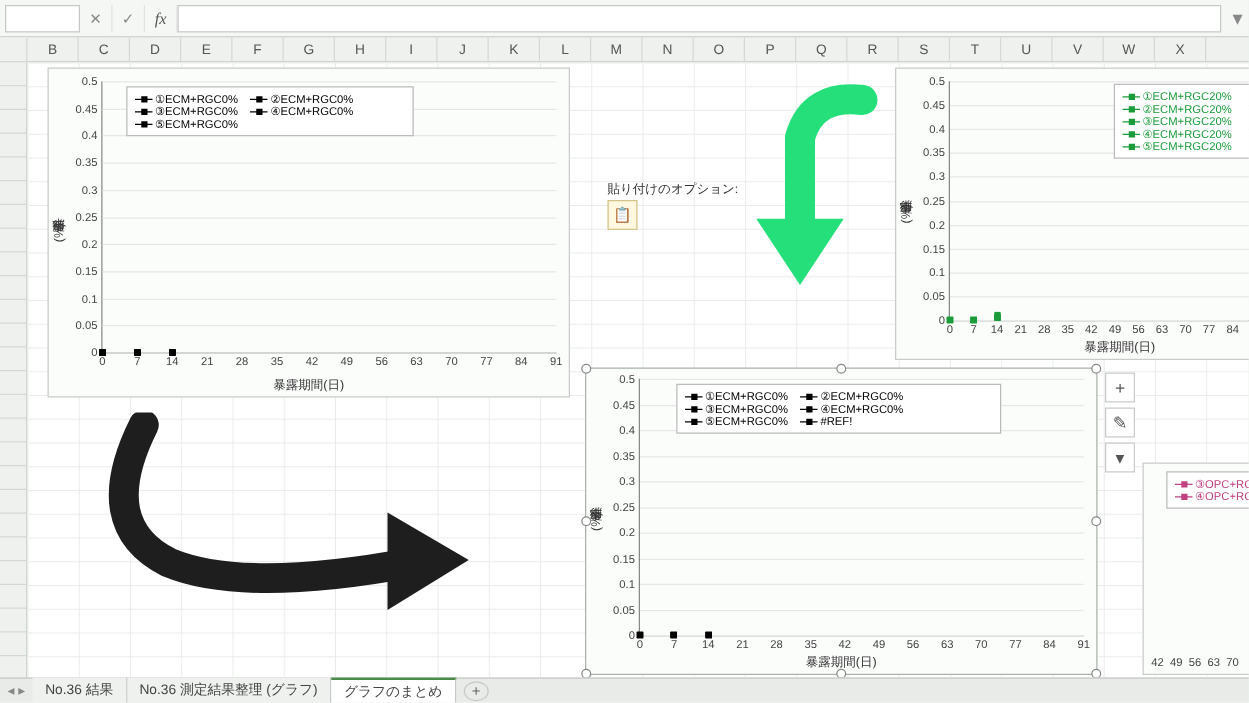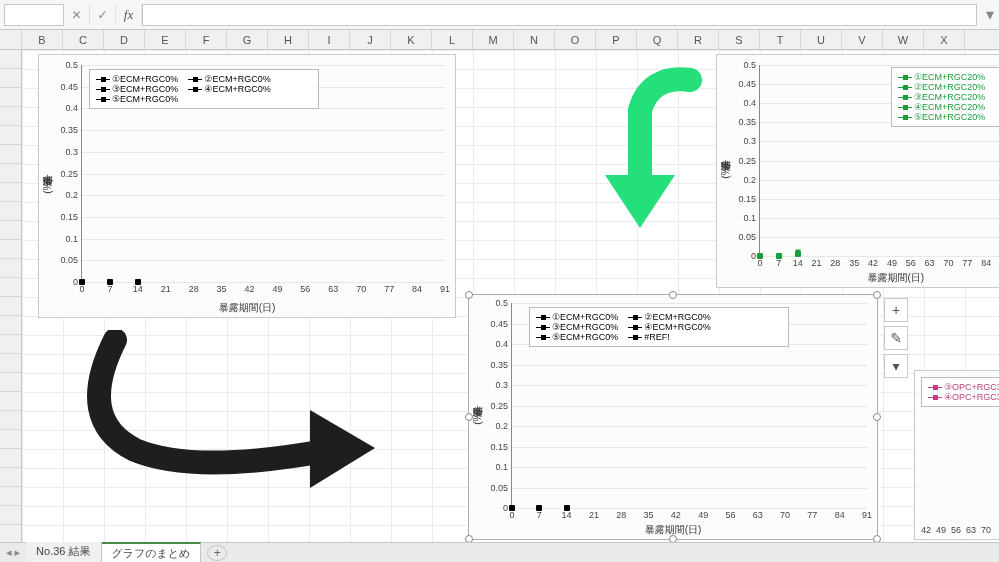"①ECM+RGC0% ②ECM+RGC0%" .chart .legend { margin-left: none -> 12px }
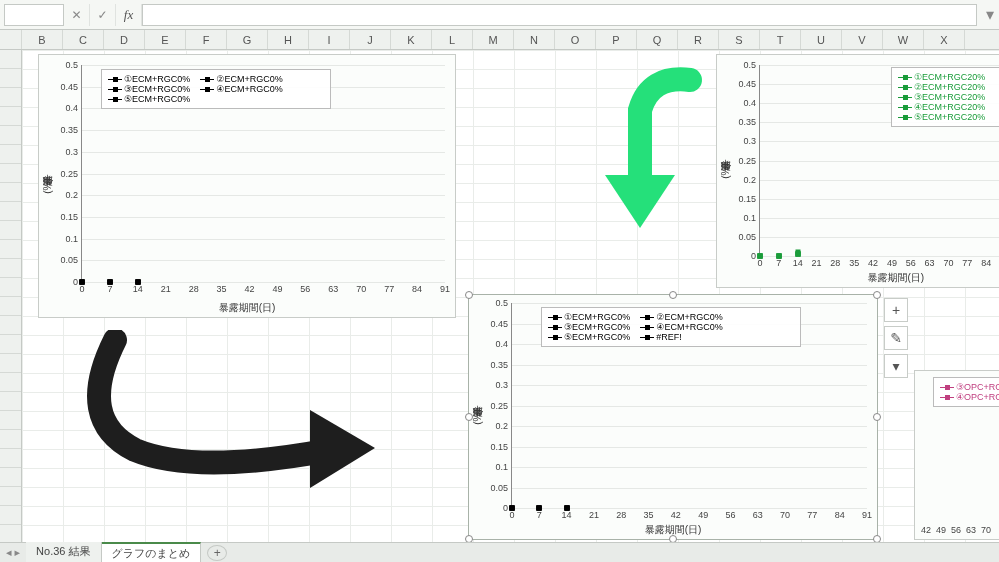"貼り付けのオプション:" div.paste-opt { html: none -> <div> <div>貼り付けのオプション:</div> <div> <span>📋</span> </div> </div> }
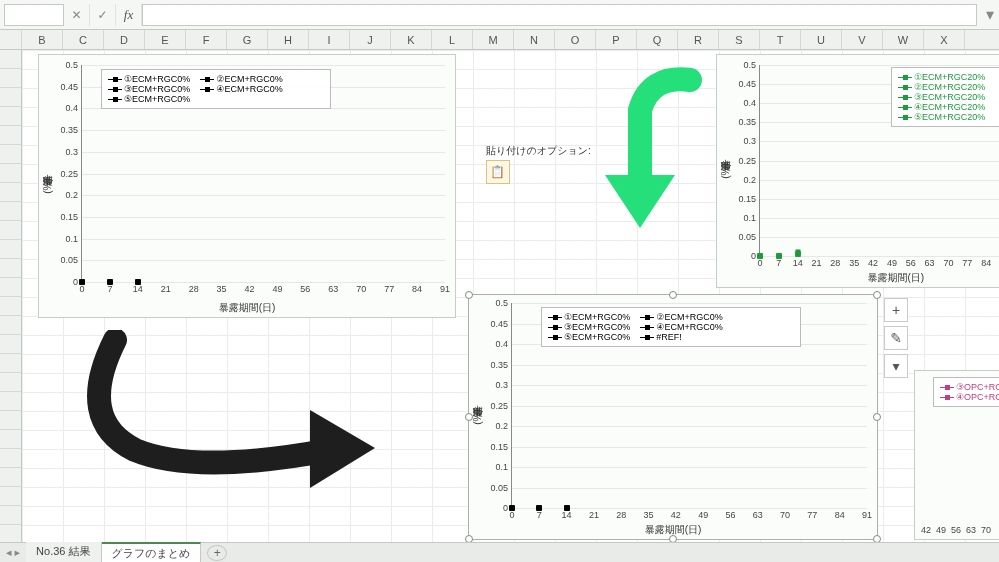"No.36 測定結果整理 (グラフ)" div.tab { html: none -> <div>No.36 測定結果整理 (グラフ)</div> }
